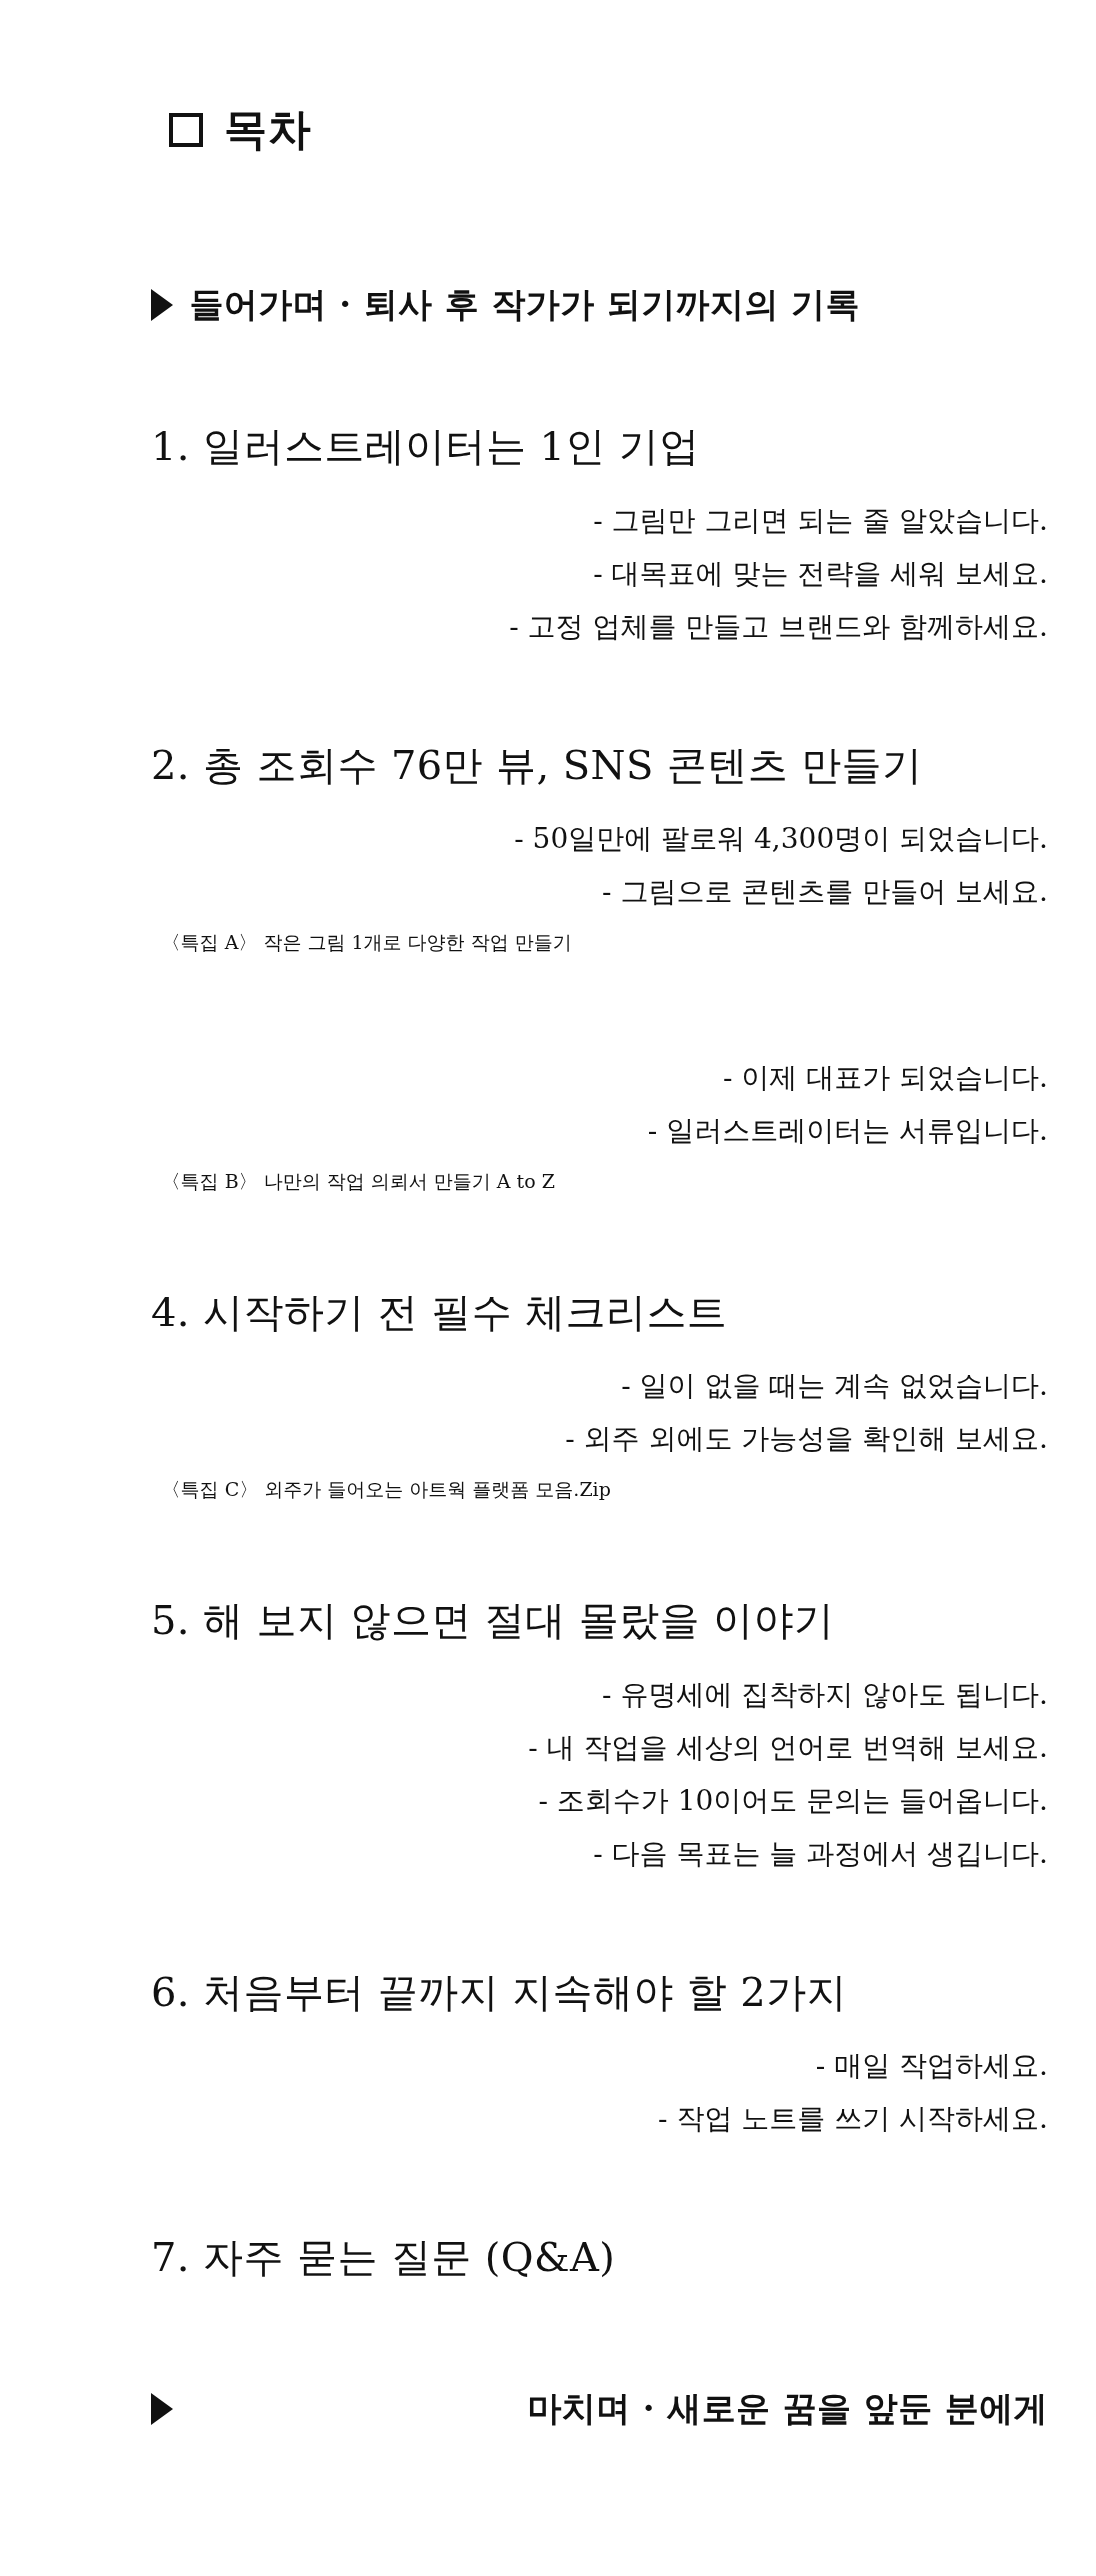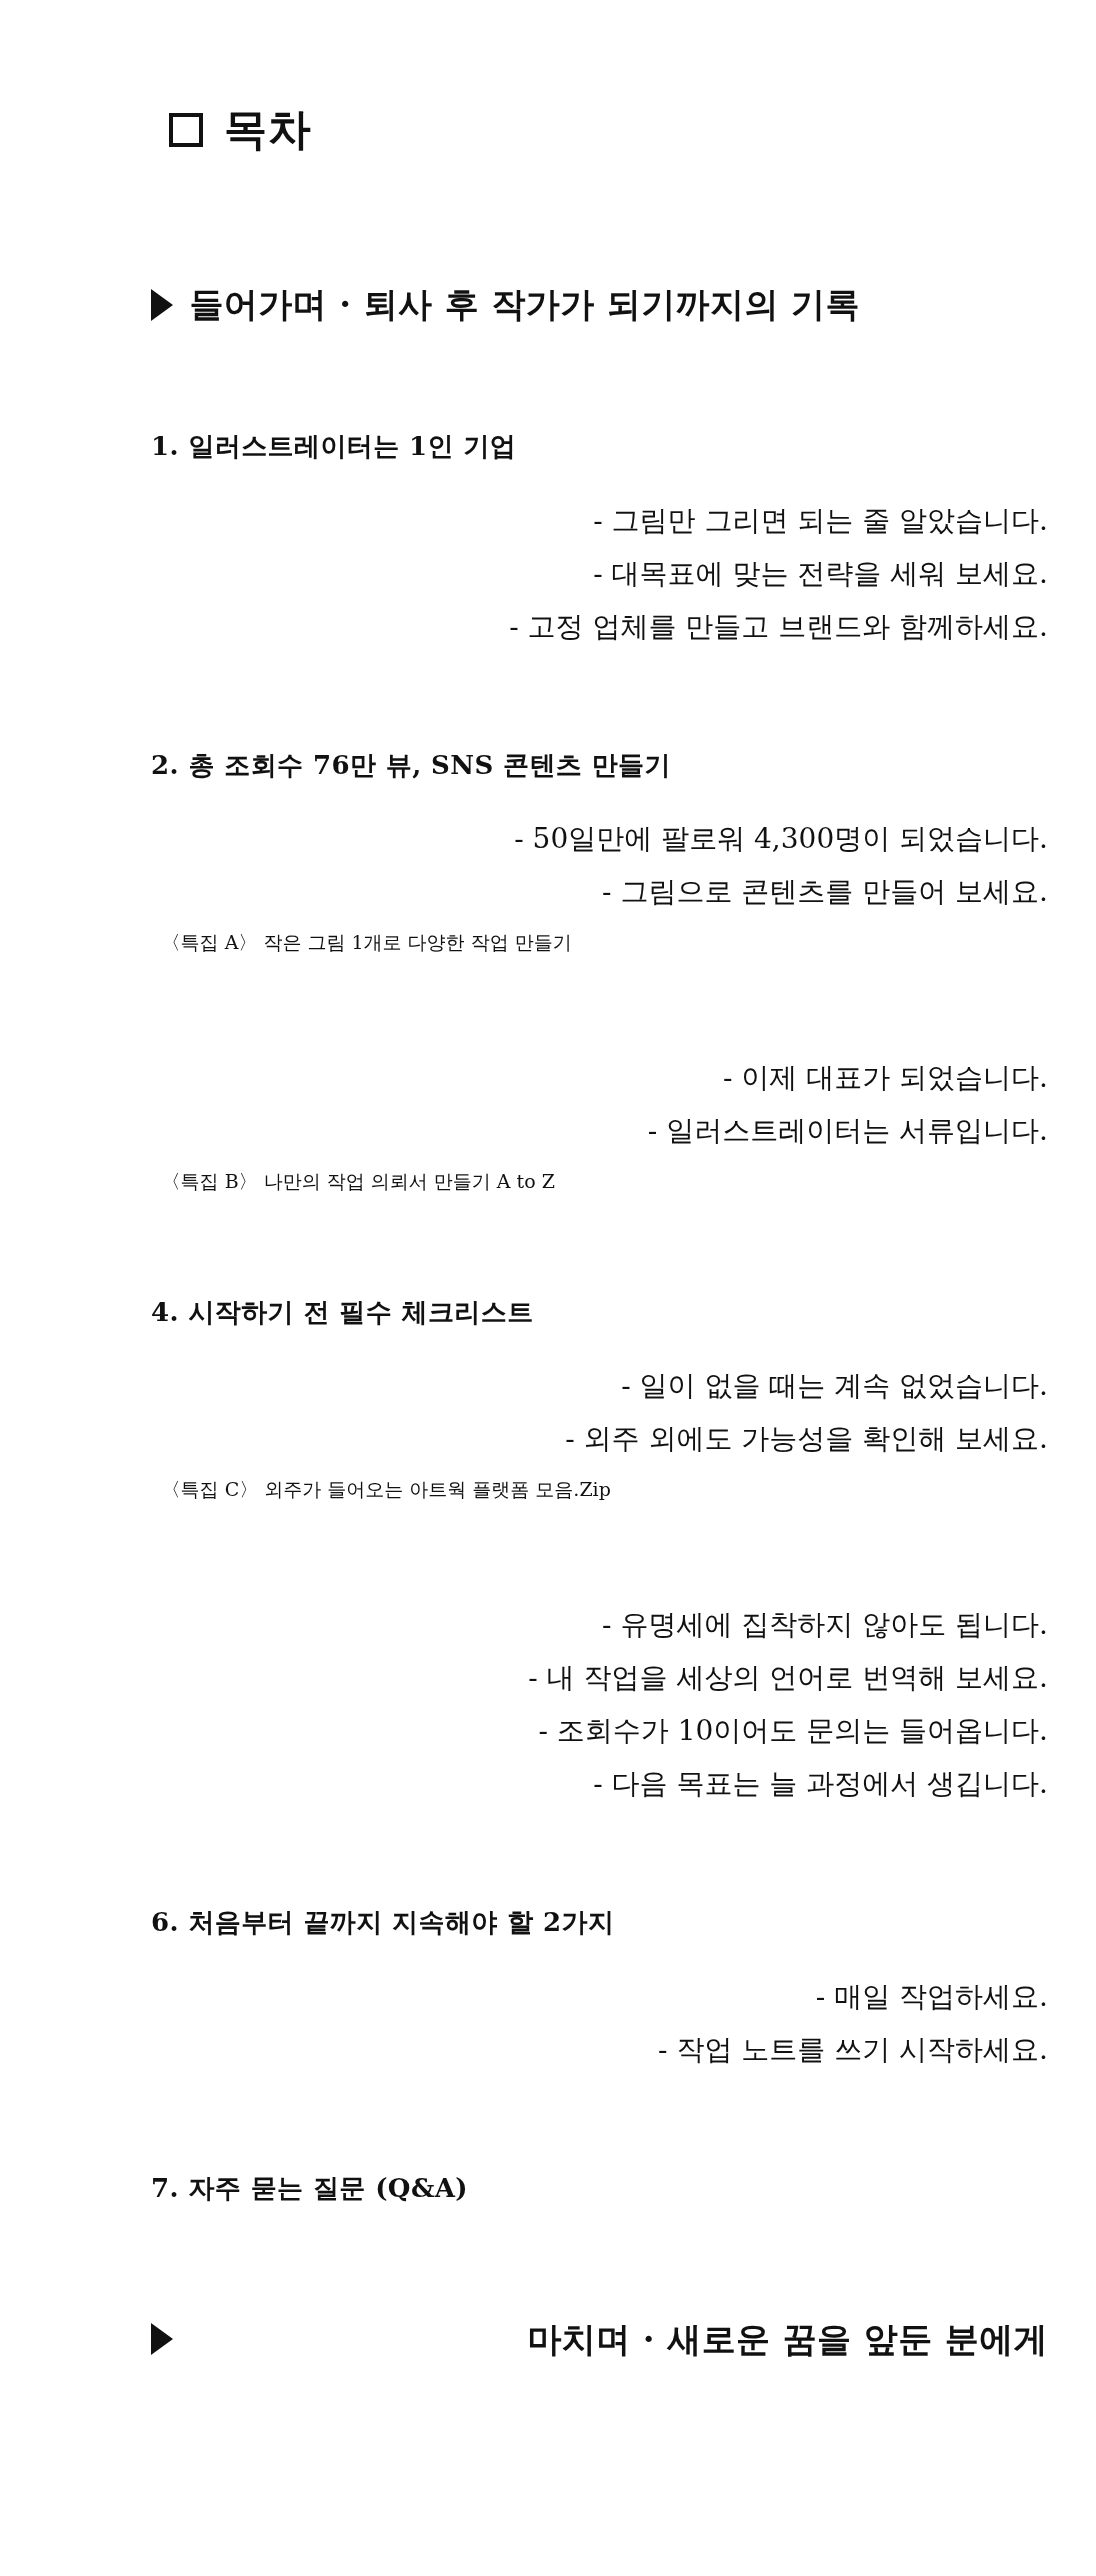"1. 일러스트레이터는 1인 기업" .sec-heading { font-size: 26px -> 40px; font-weight: bold -> normal }
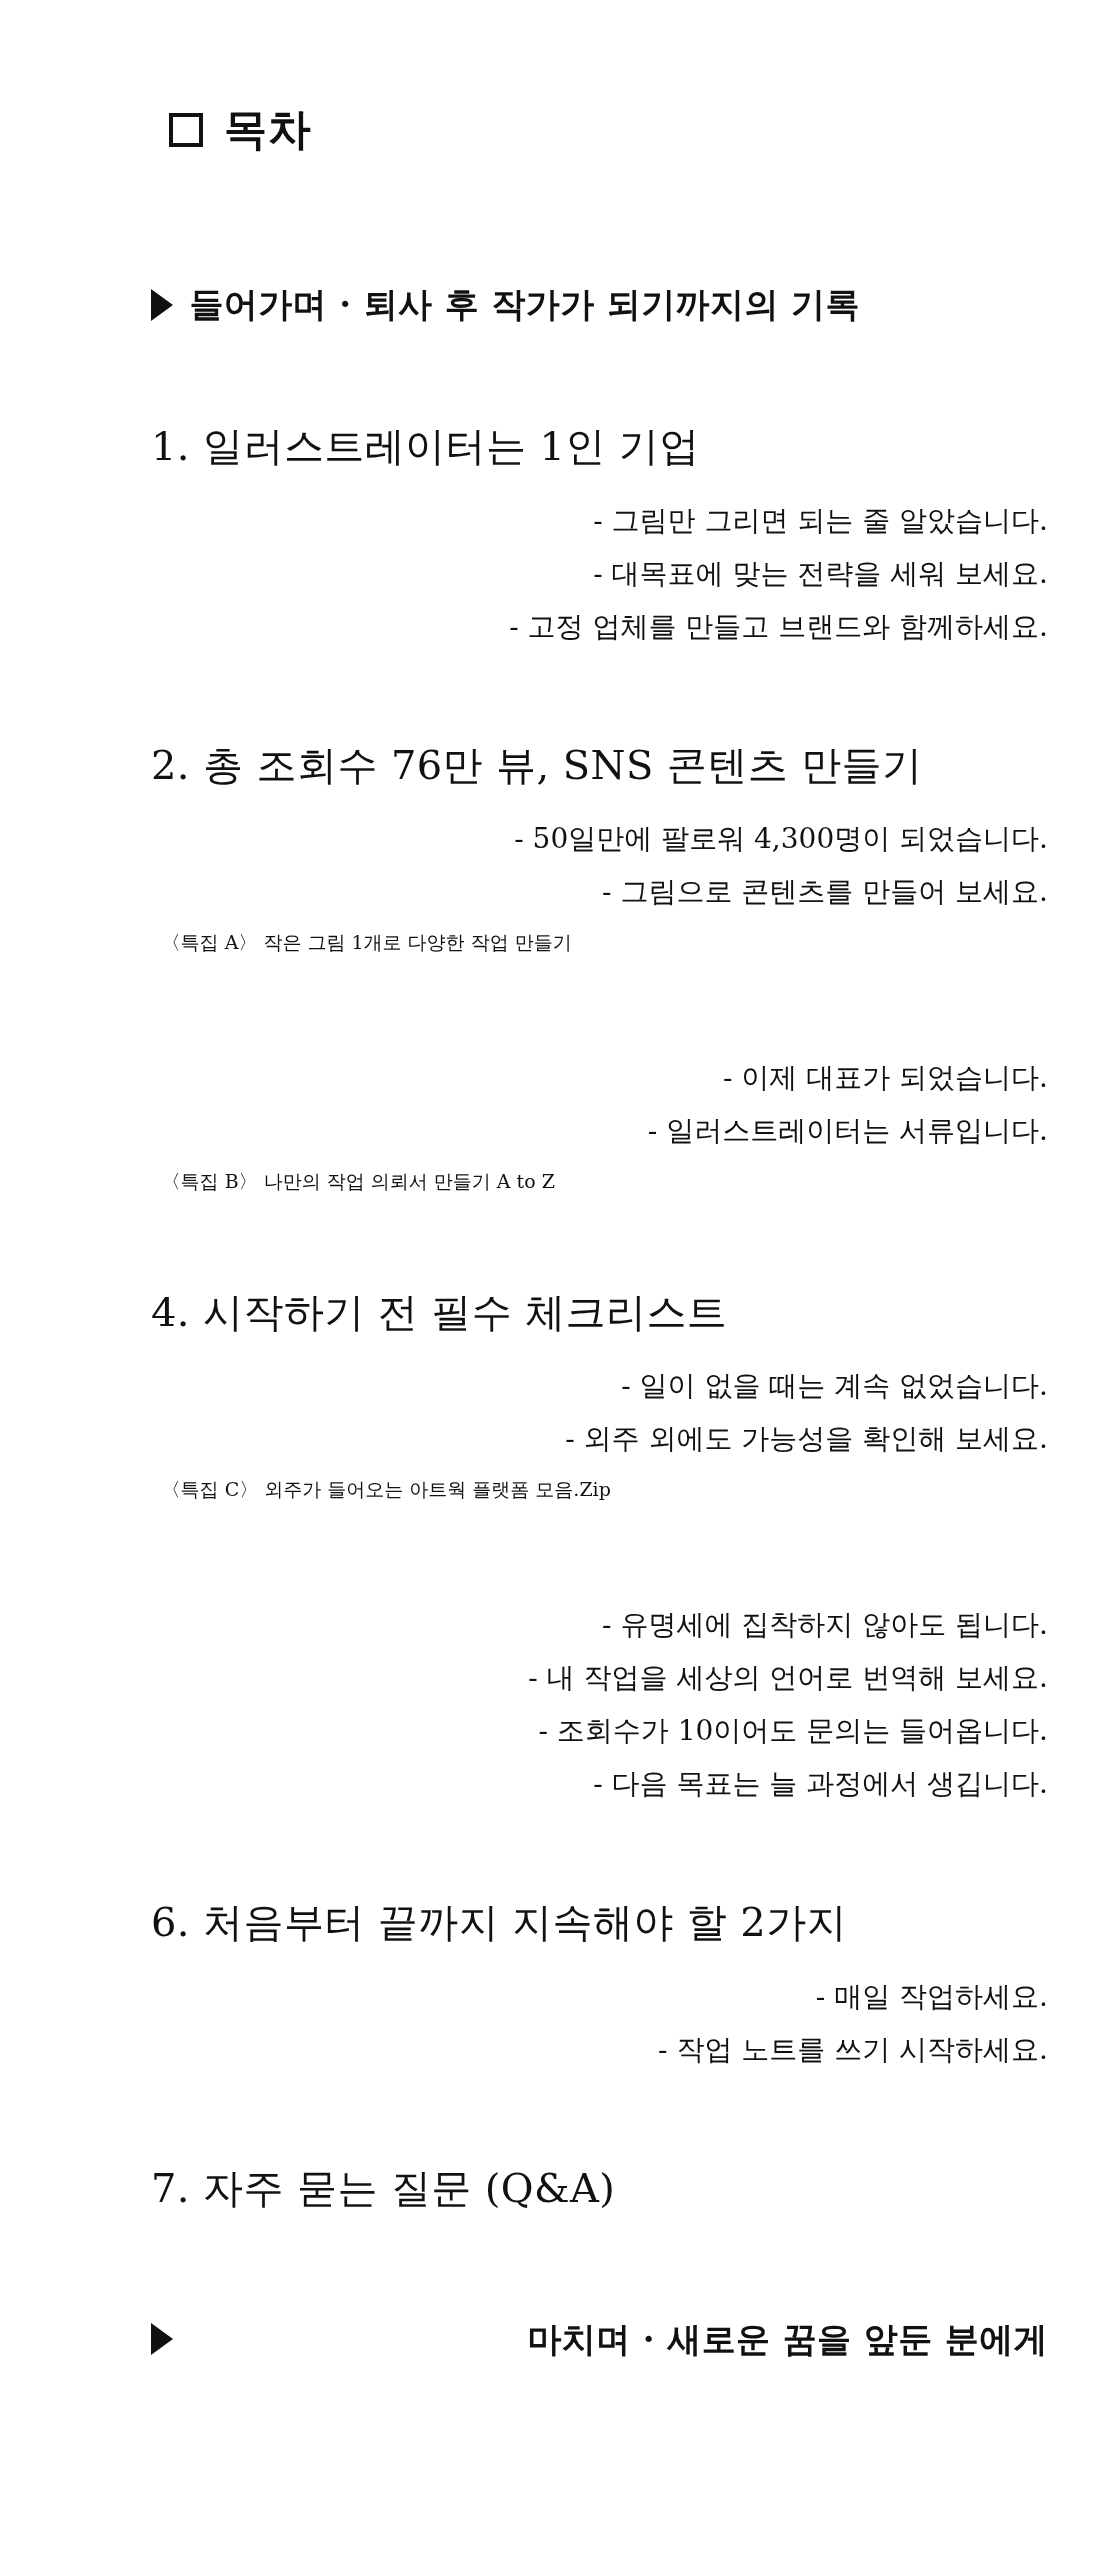"5. 해 보지 않으면 절대" h2.sec-heading { html: none -> <h2>5. 해 보지 않으면 절대 몰랐을 이야기</h2> }
